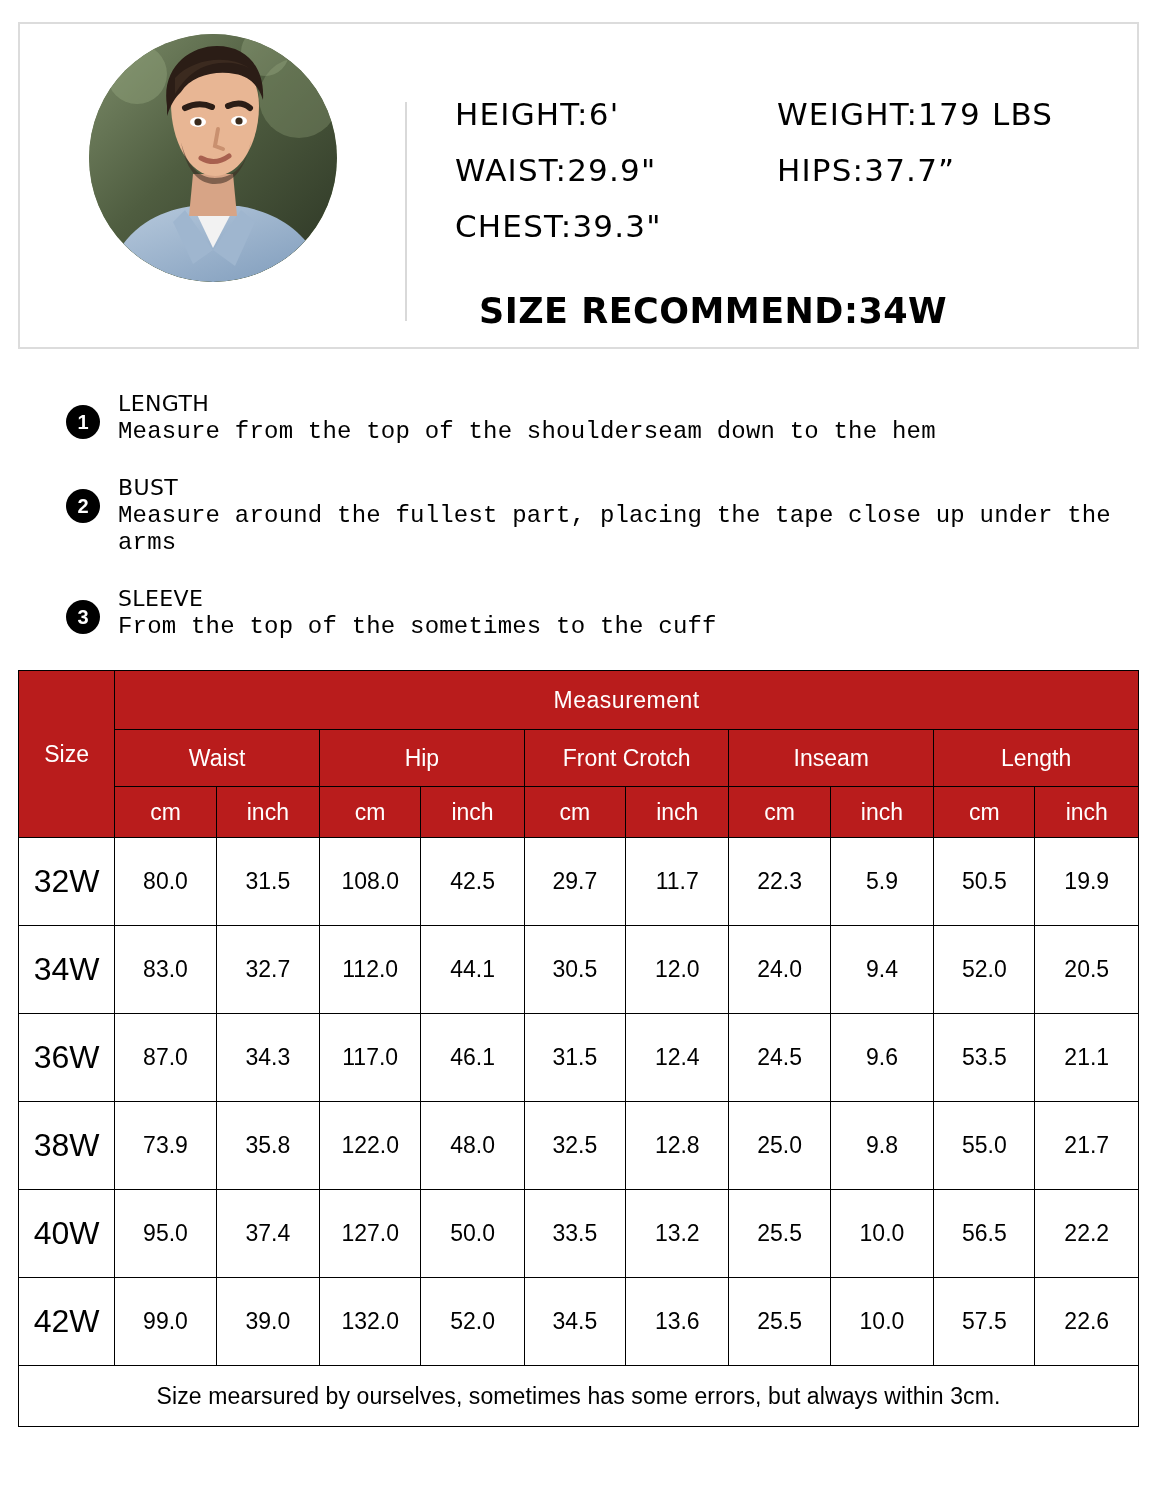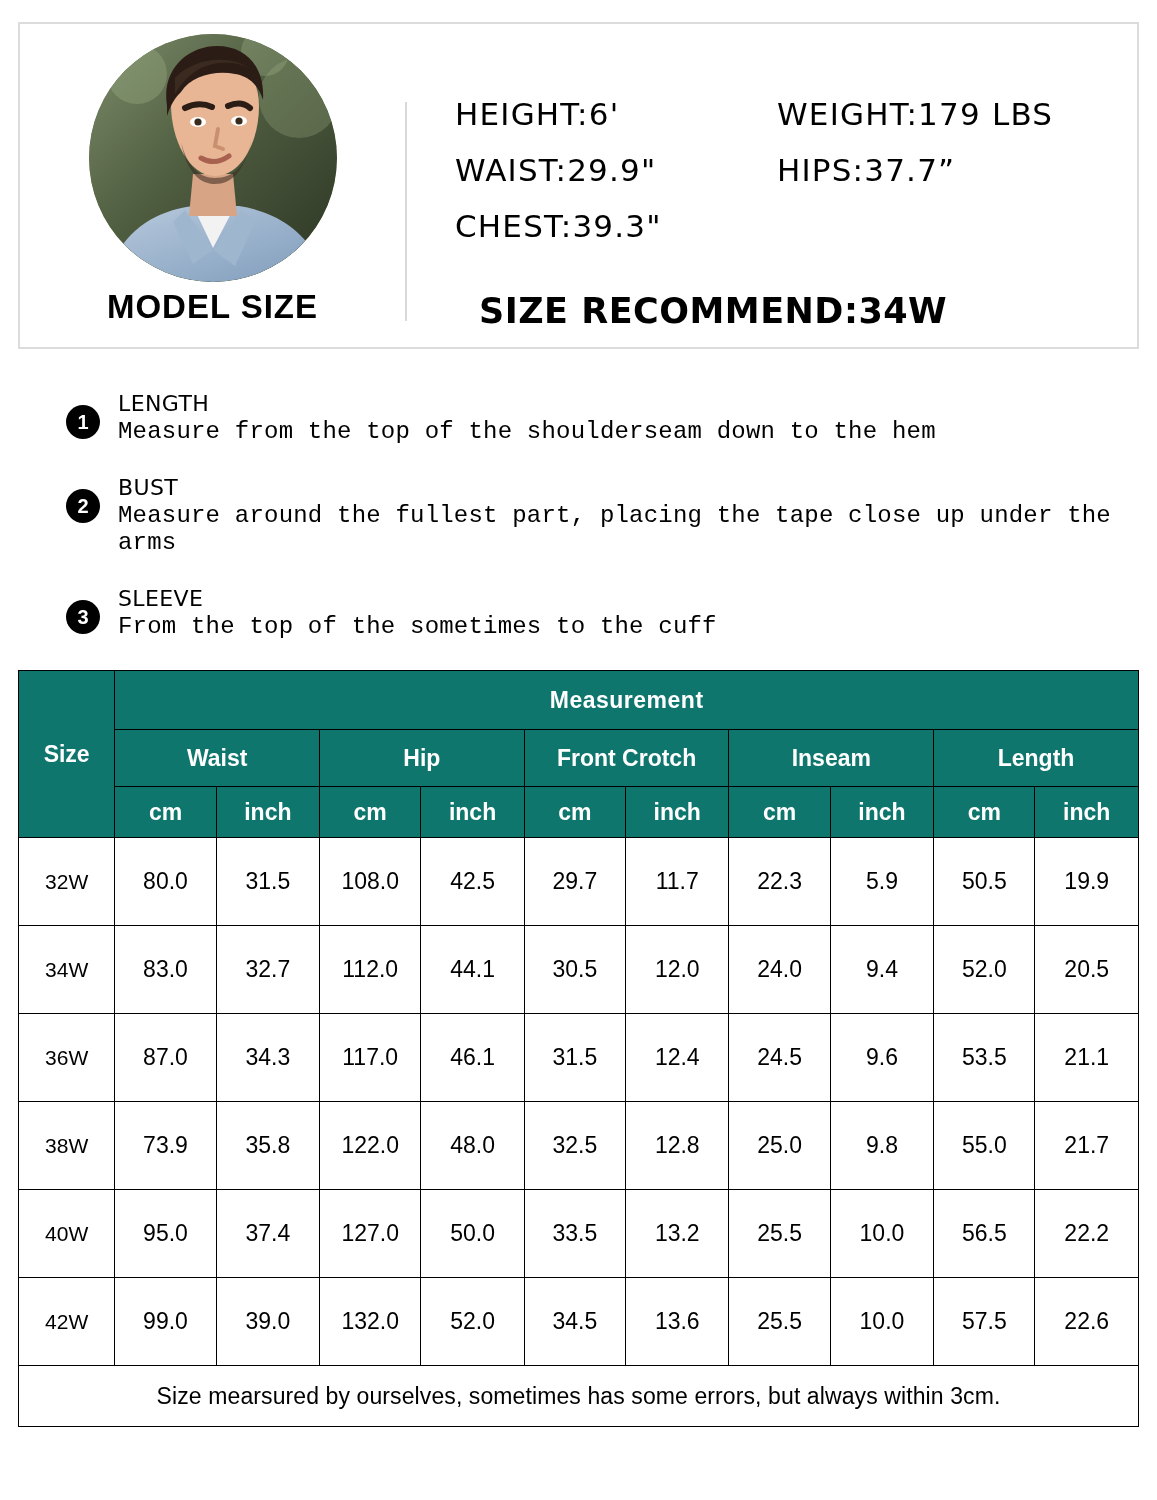"MODEL SIZE" div.model-size-label { html: <div>MODEL SIZE</div> -> none }
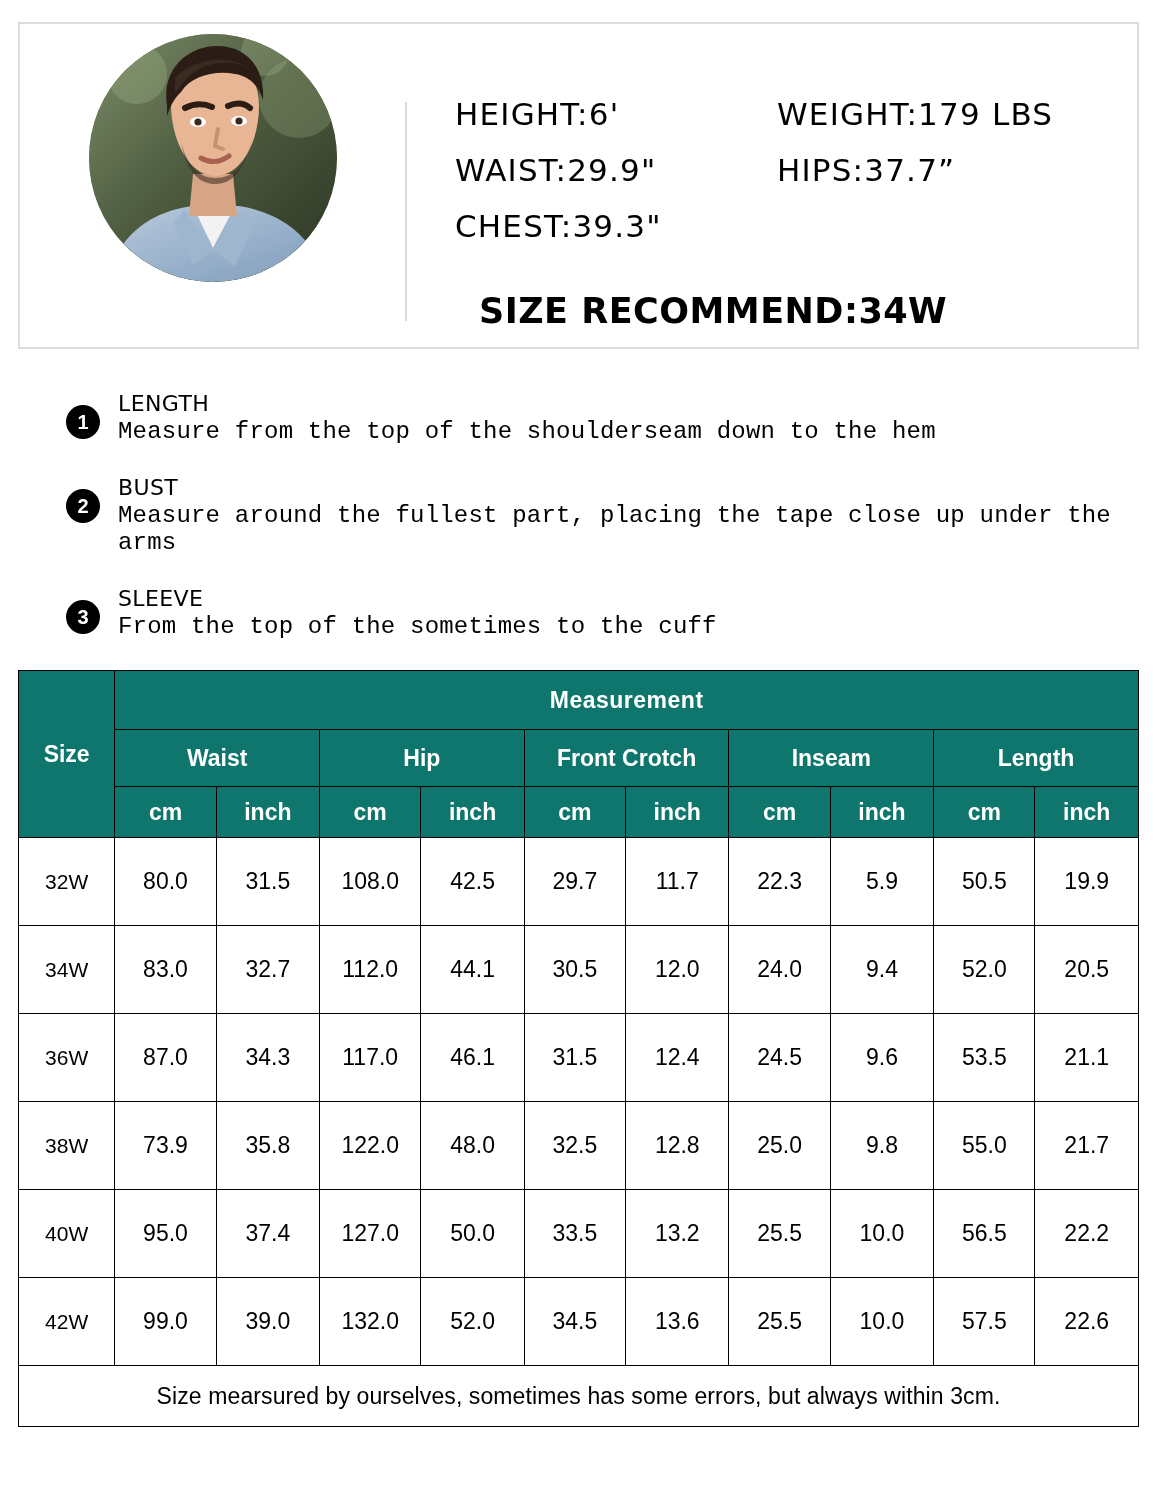"Measurement" thead th { background: #0f766e -> #b91c1c; font-weight: bold -> normal }
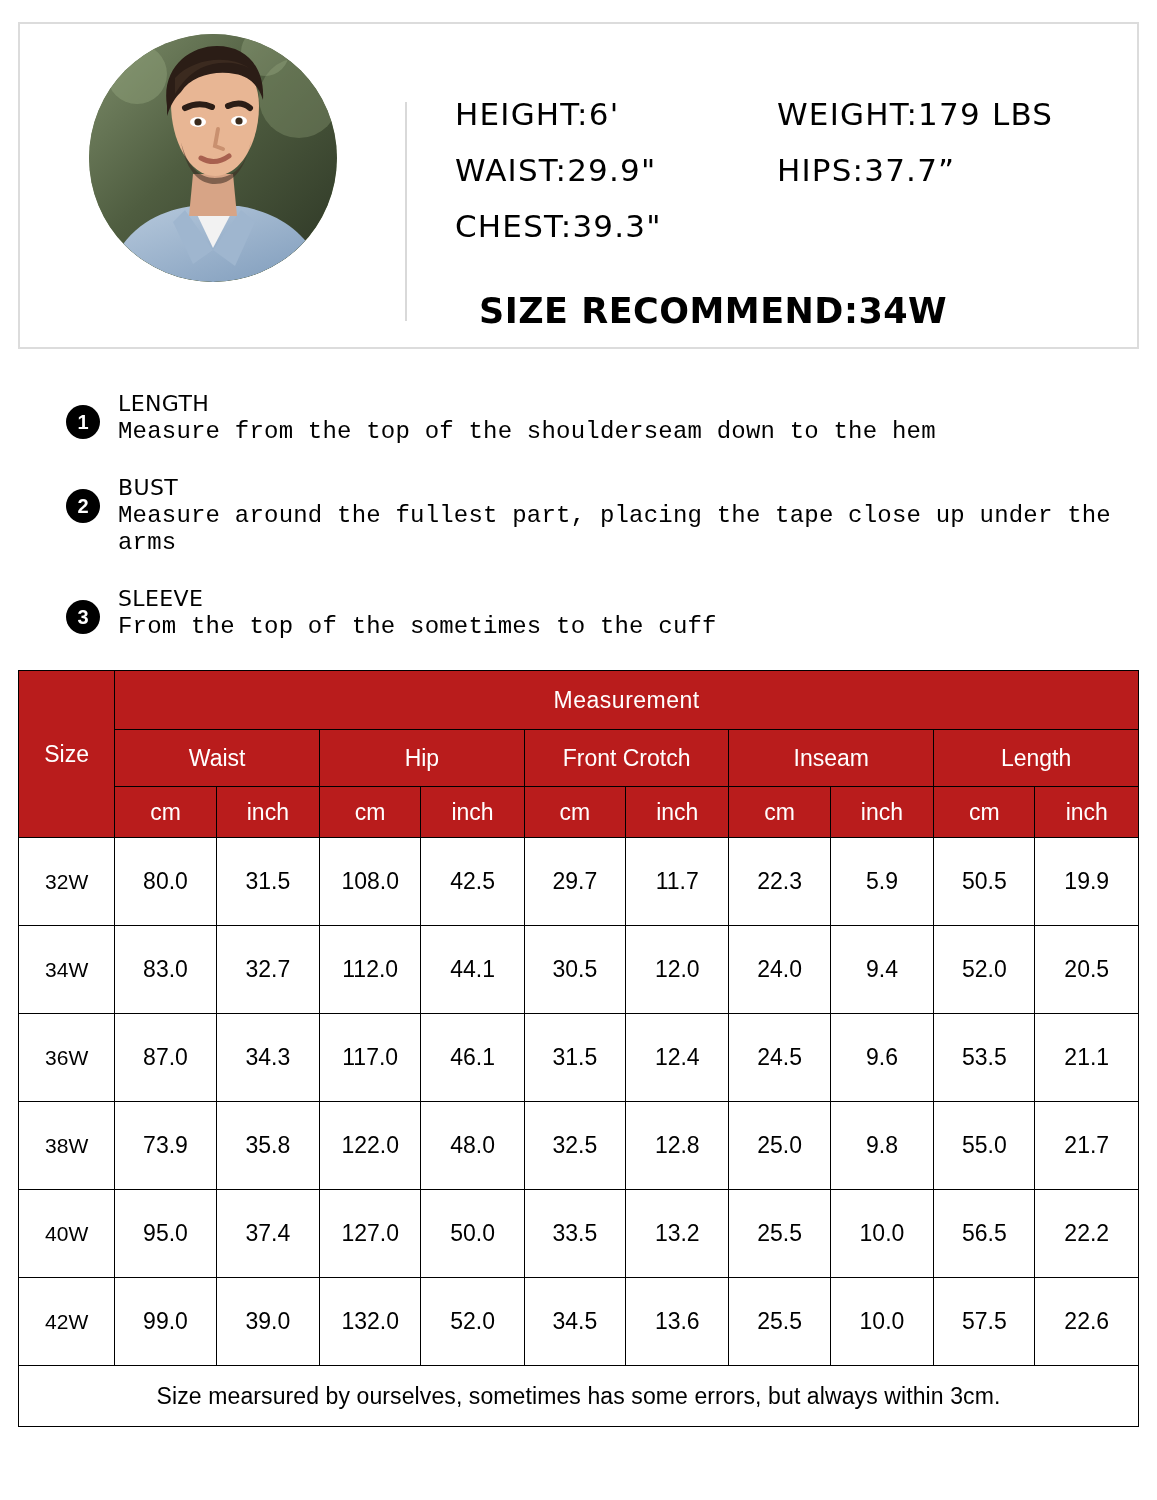"32W" tbody td.size-col { font-size: 21px -> 32px }
